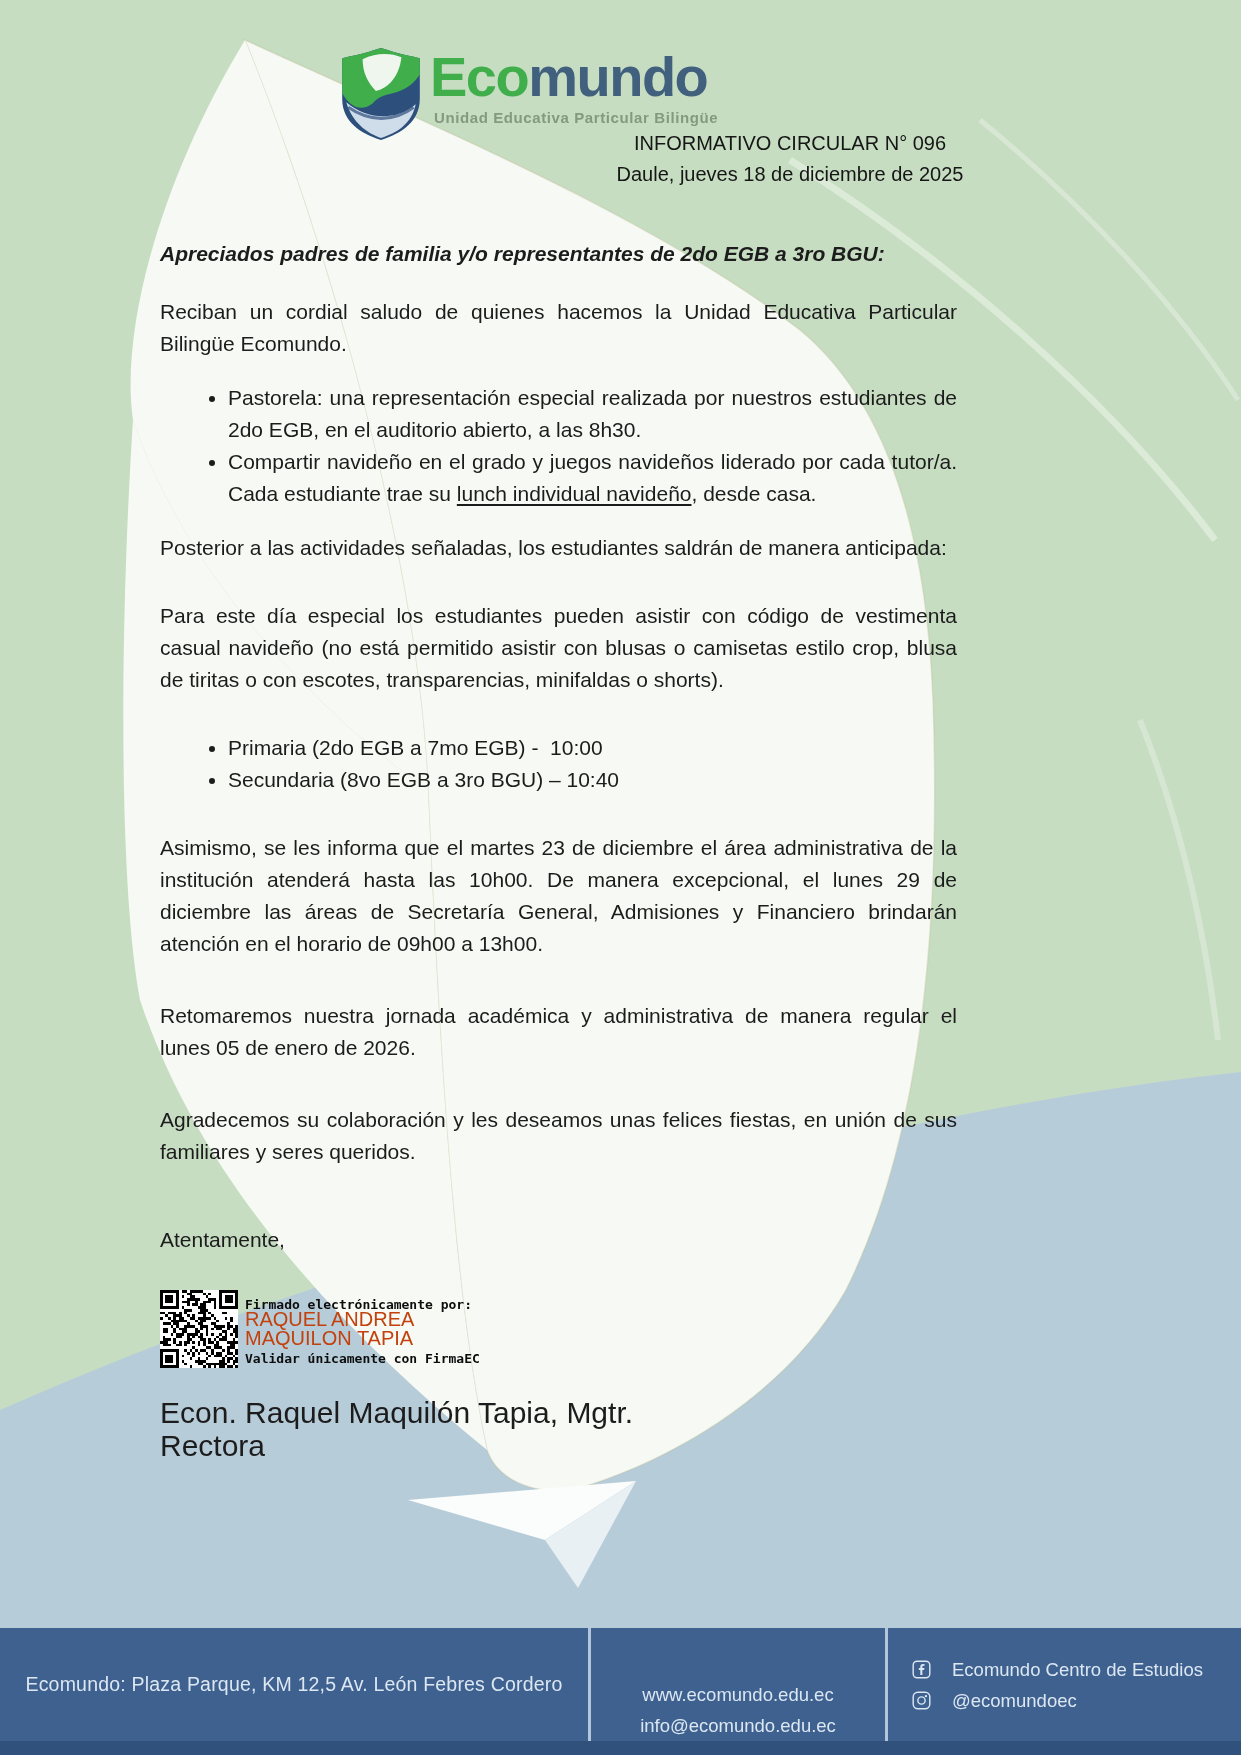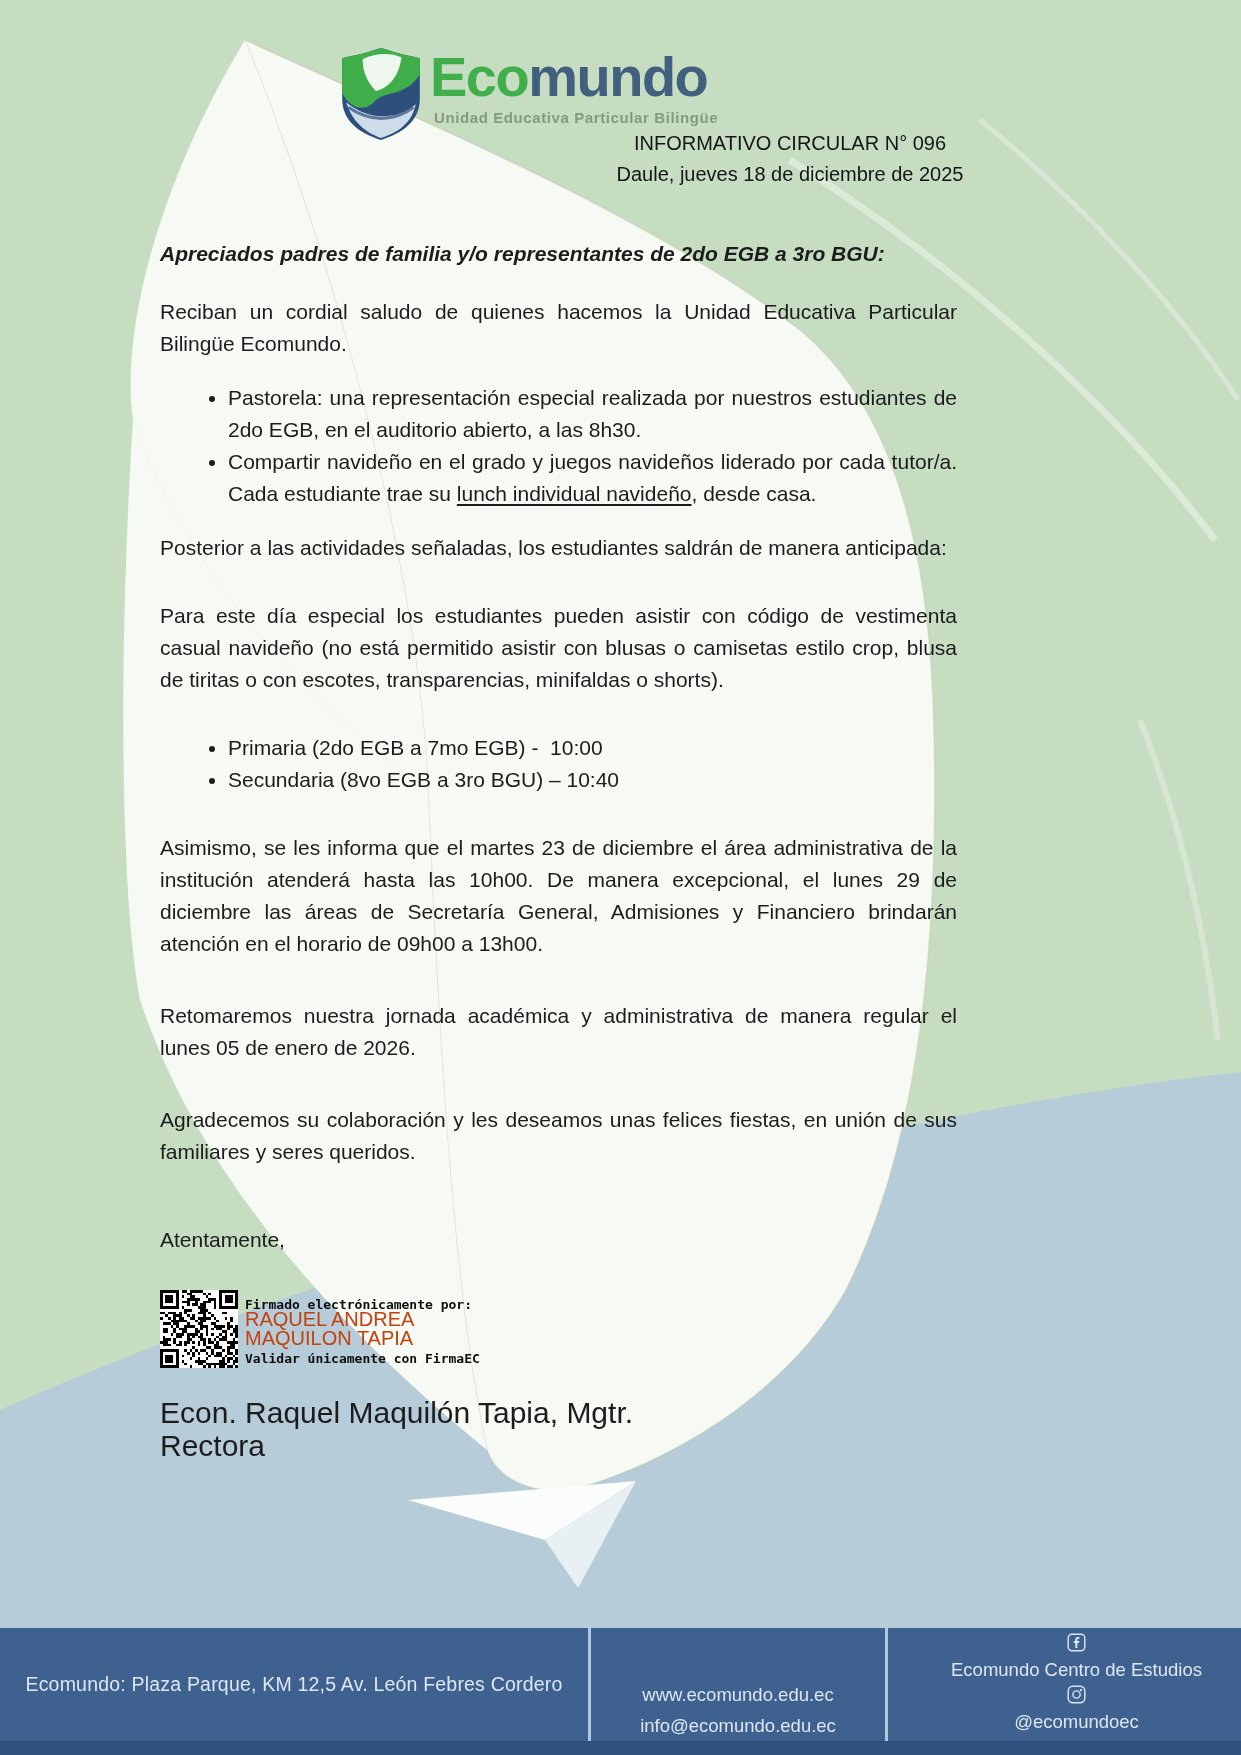"Ecomundo Centro de Estudios" .f-row { flex-direction: column -> none; gap: 2px -> 21px }
